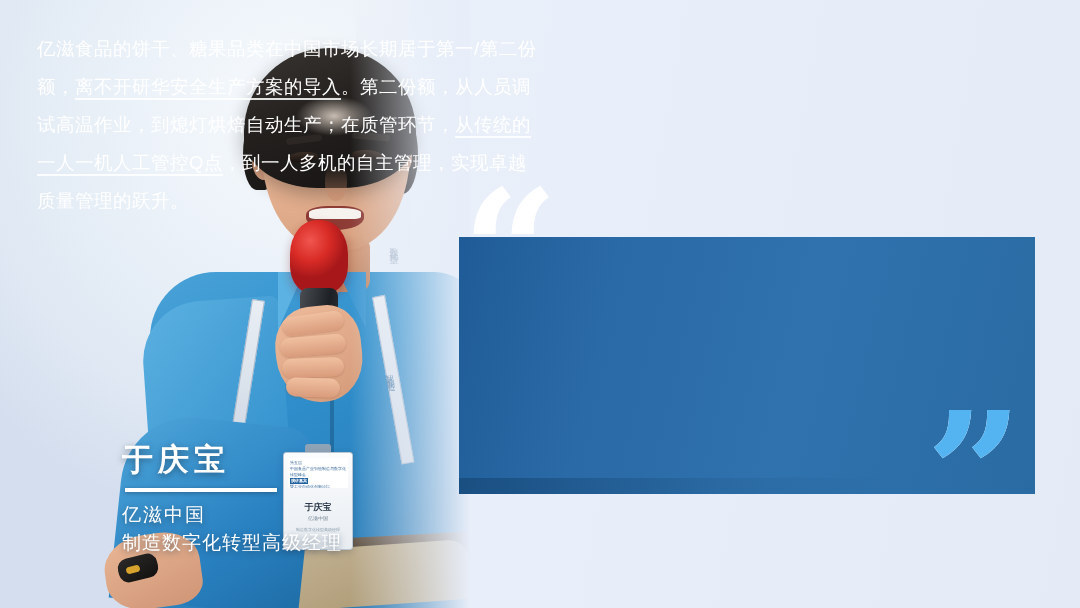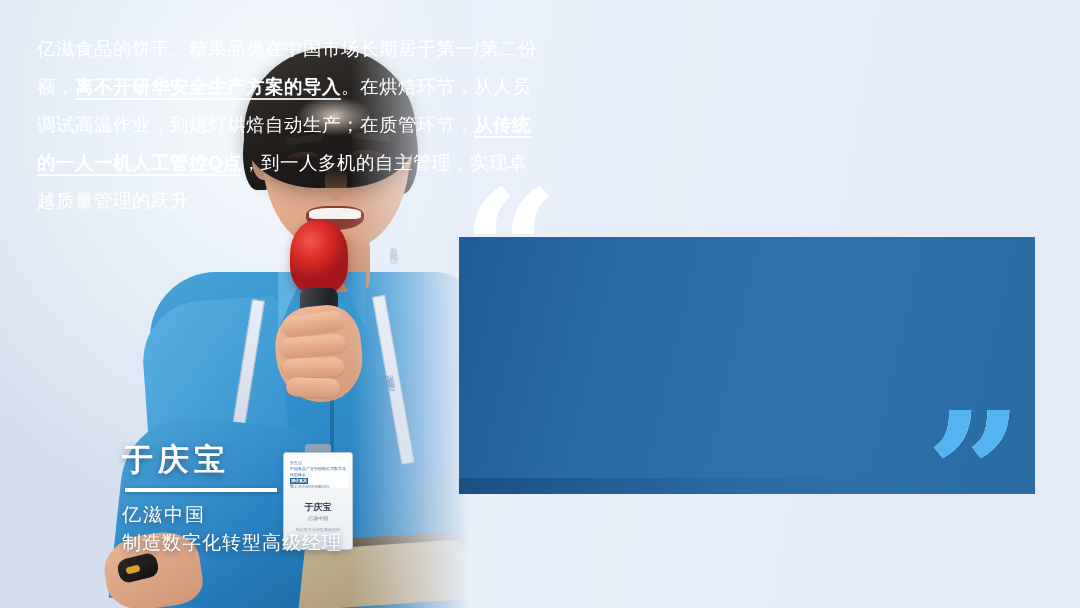"离不开研华安全生产方案的导入" #quote-text .hl { font-weight: bold -> normal }
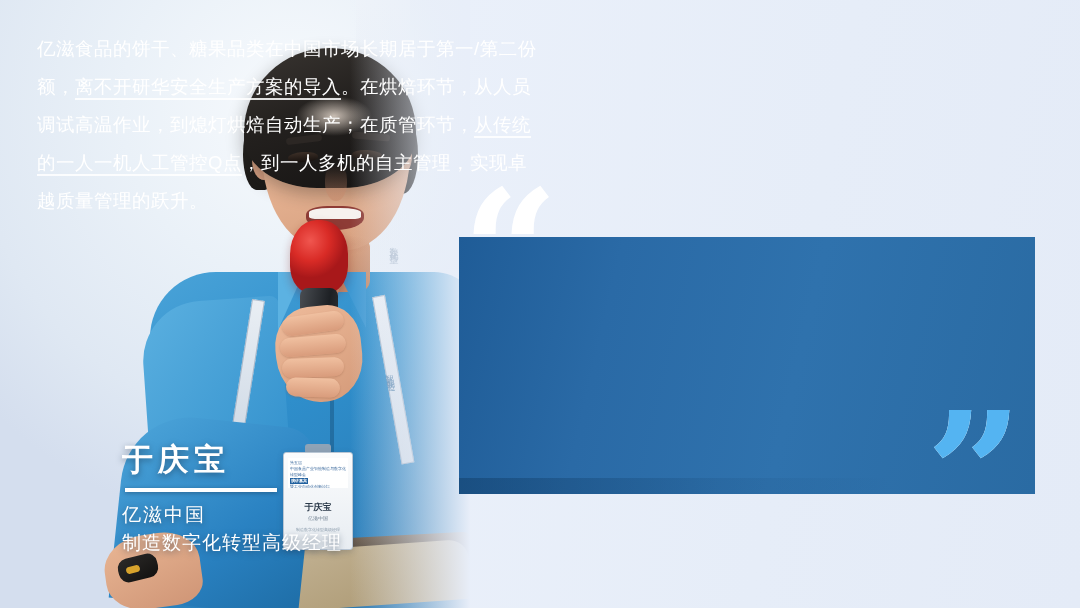"。在烘焙环节，从人员调试高温作业，到熄灯烘焙自动生产；在质管环节，" span { text: 在烘焙环节 -> 第二份额 }
